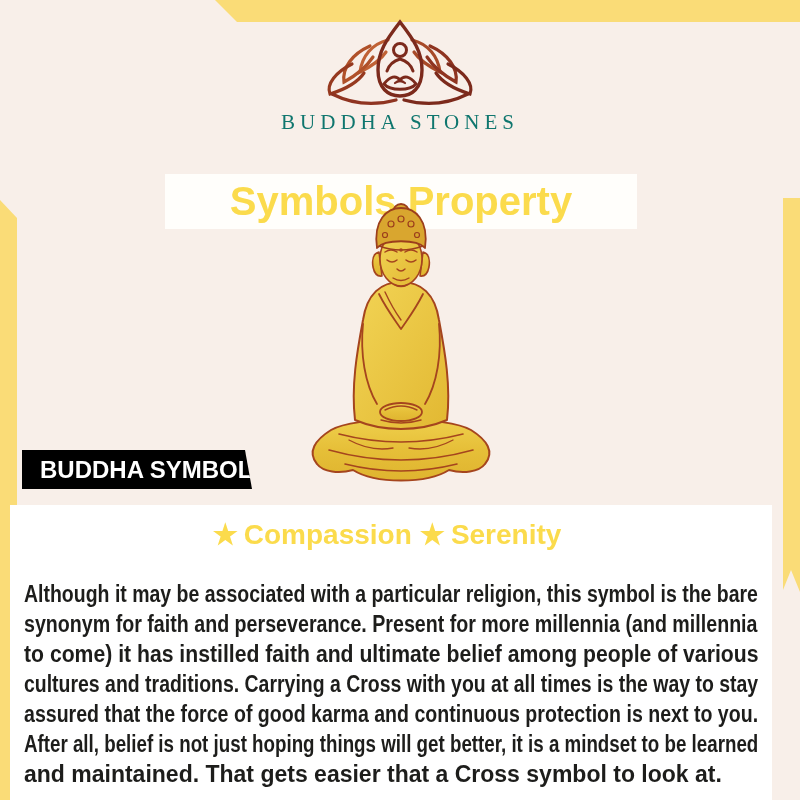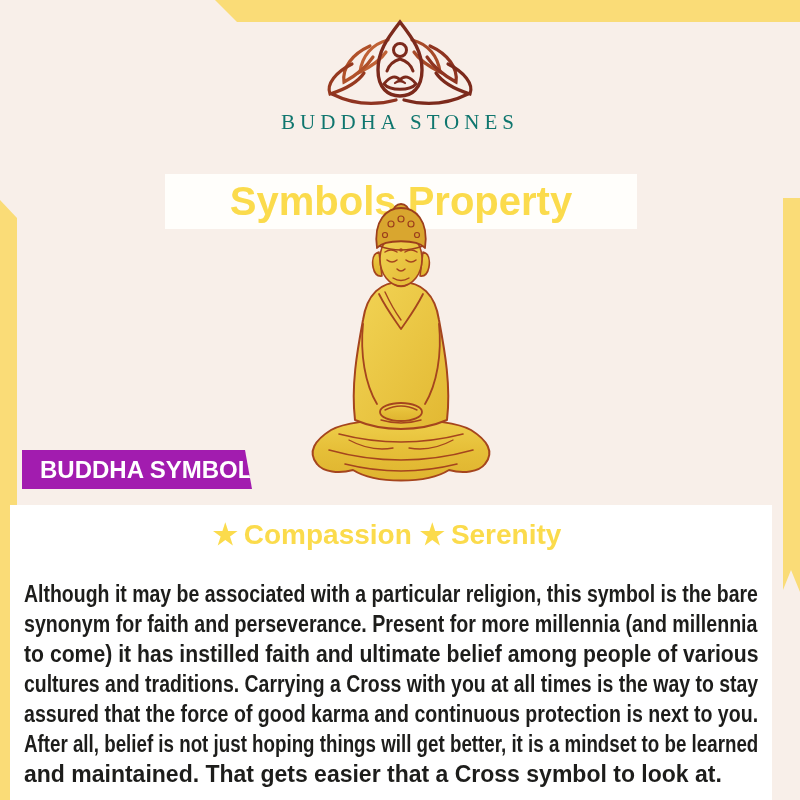"BUDDHA SYMBOL" #symbol-ribbon { background: #a21caf -> #000000 }
